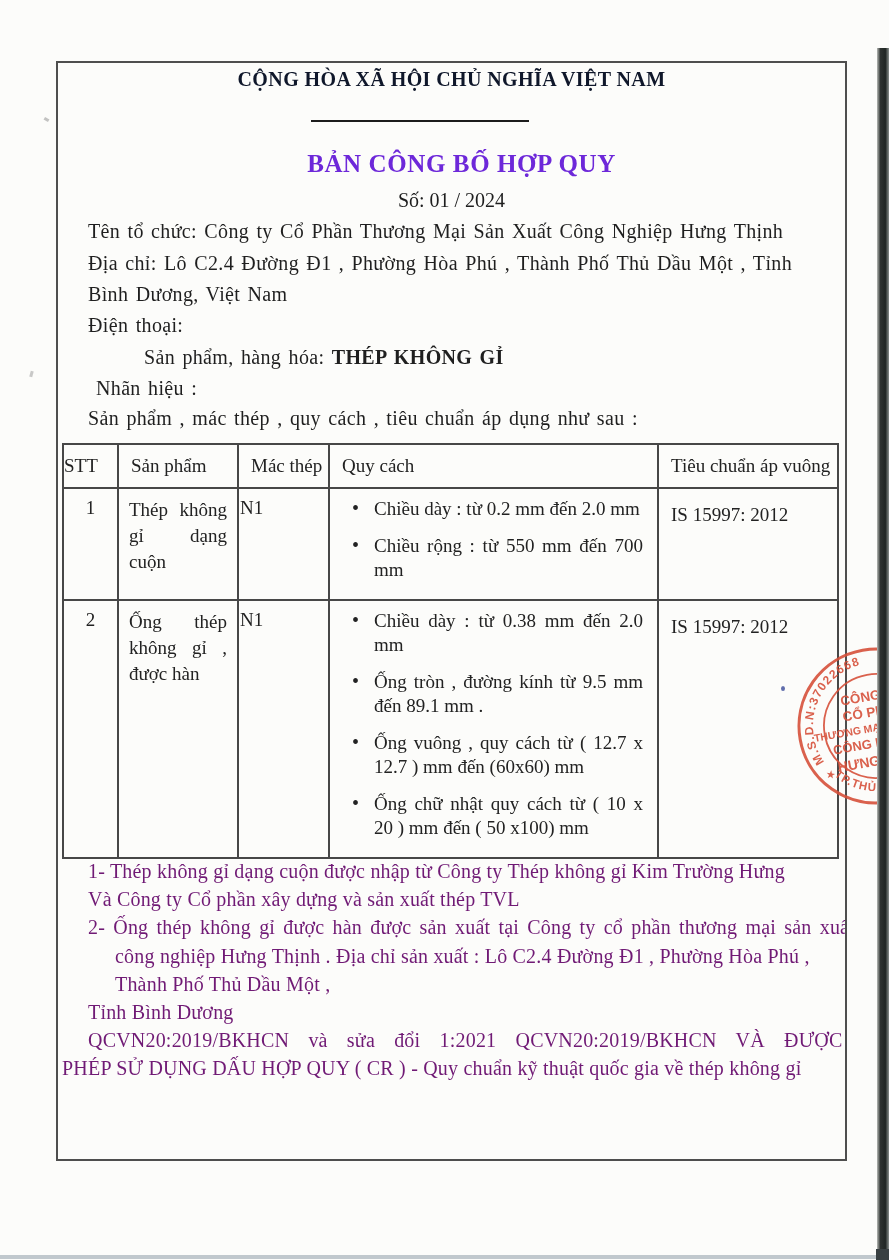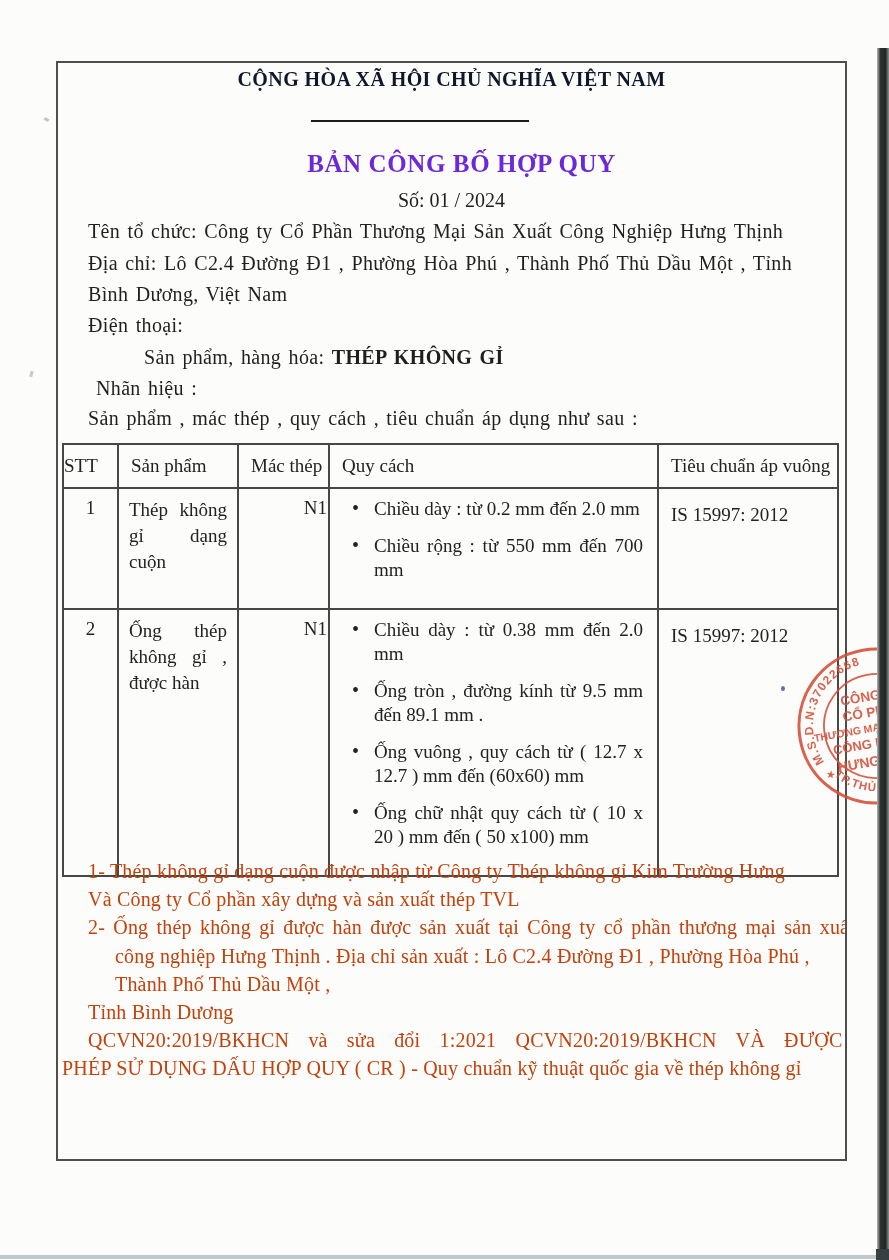"N1" td.cell-grade { text-align: right -> left }
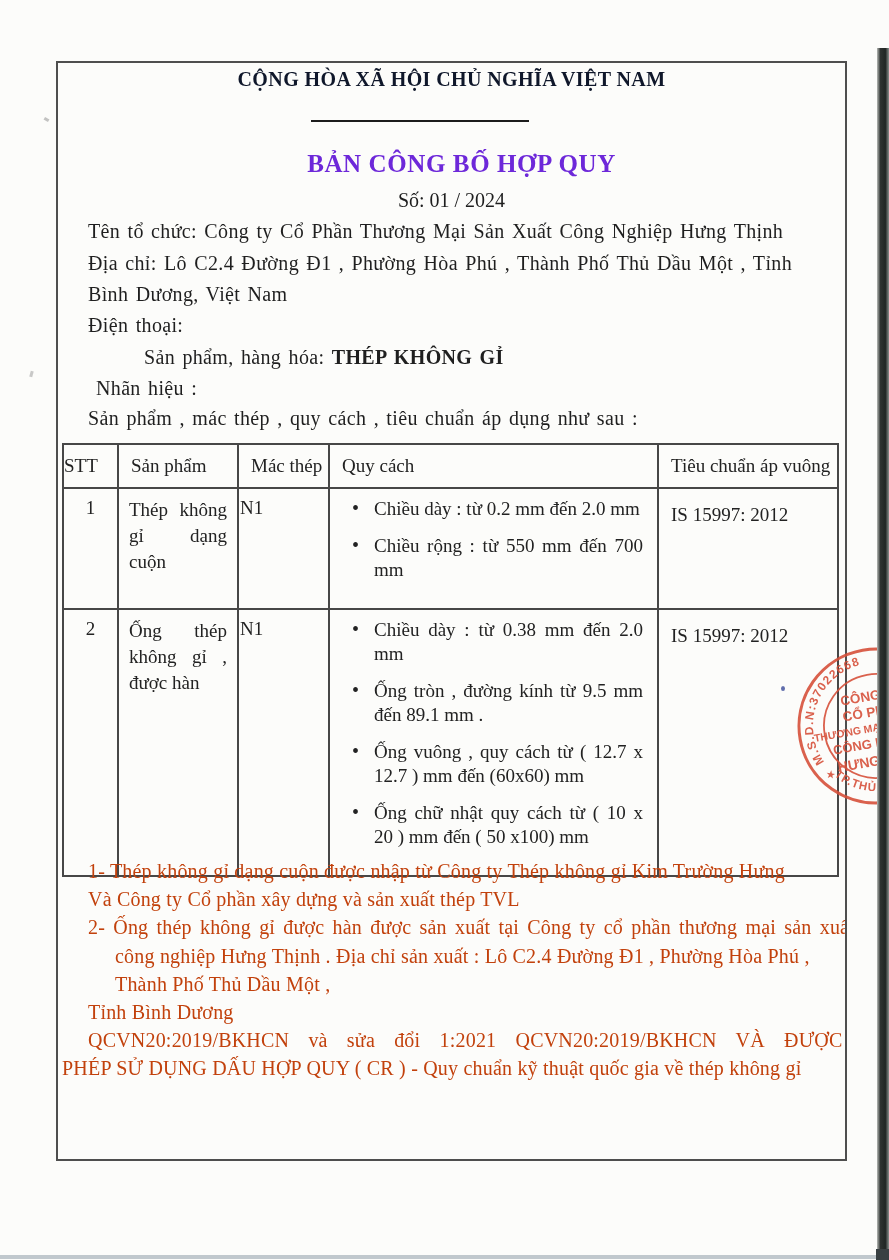"Chiều dày : từ 0.2" td.cell-specs { padding: 8px 14px 13px 8px -> 8px 14px 4px 8px }
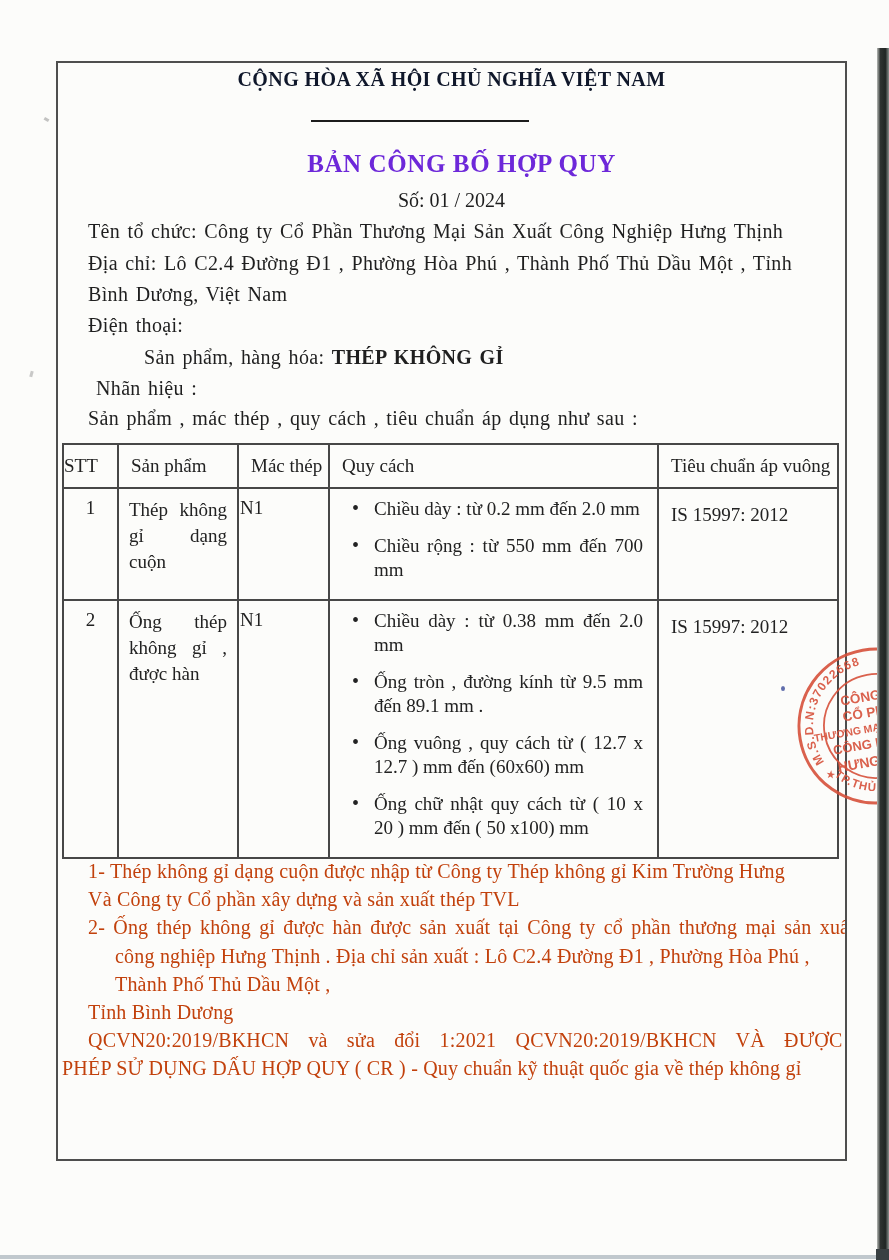"1- Thép không gỉ dạng" .notes { color: #c2410c -> #701a75 }
